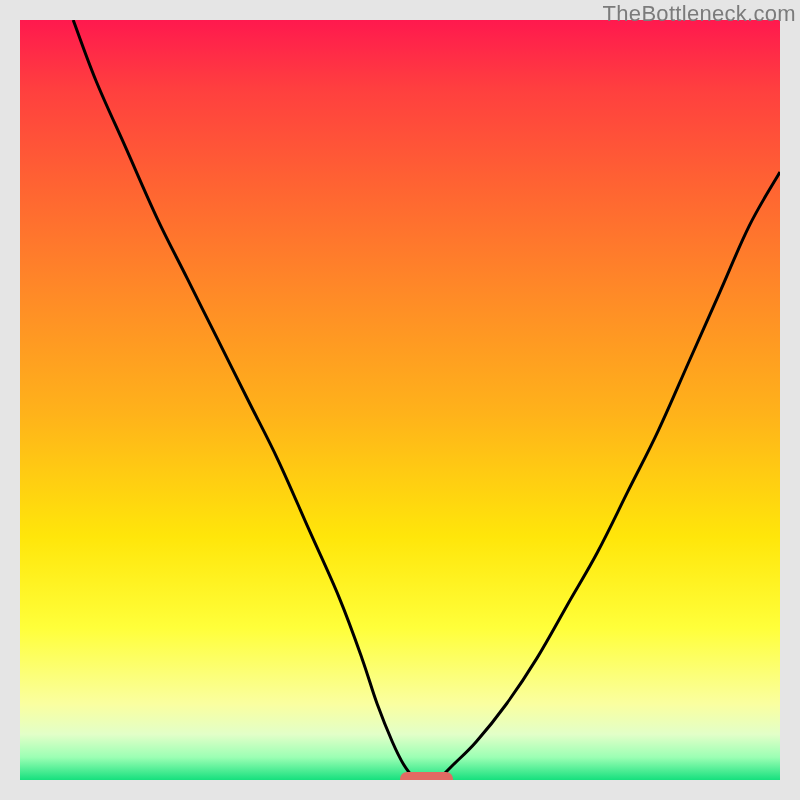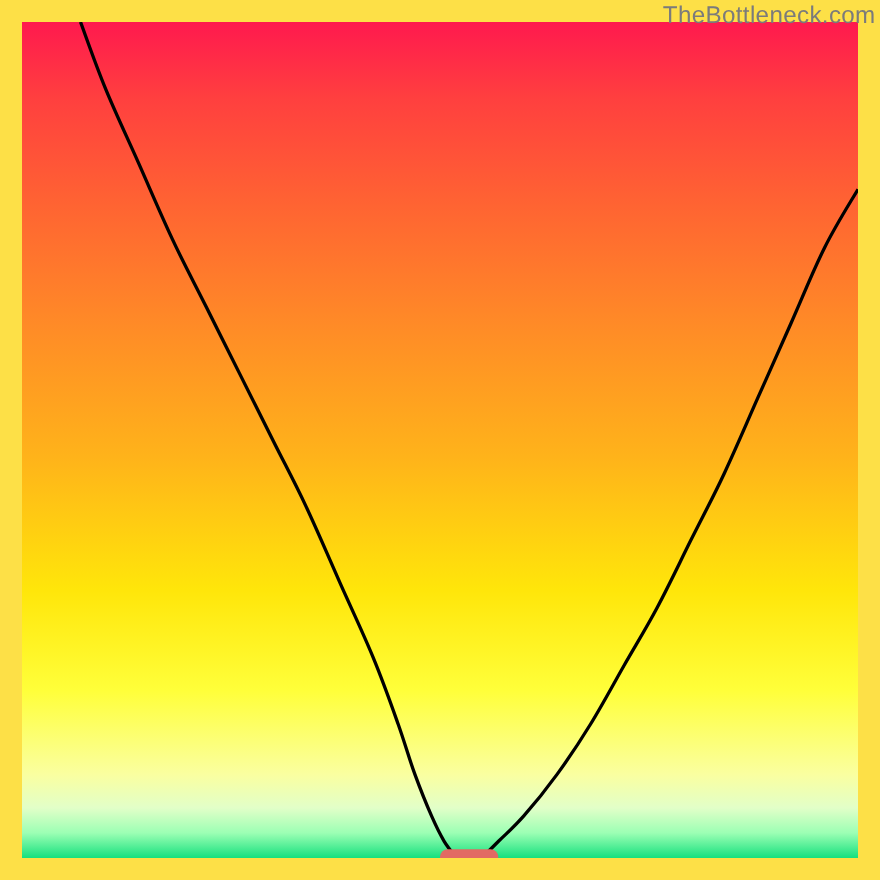"TheBottleneck.com" .frame { background: #fde047 -> #e5e5e5 }
